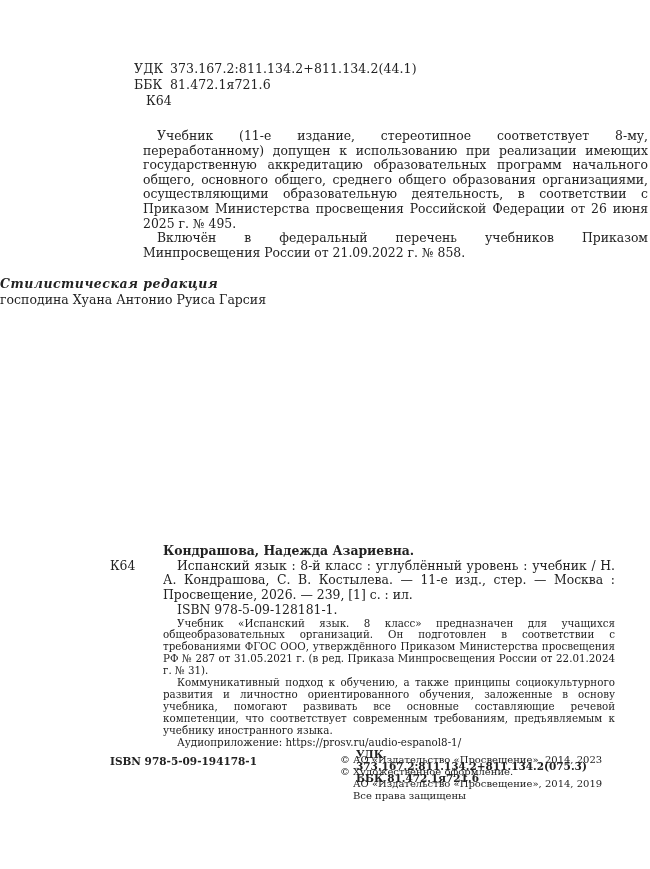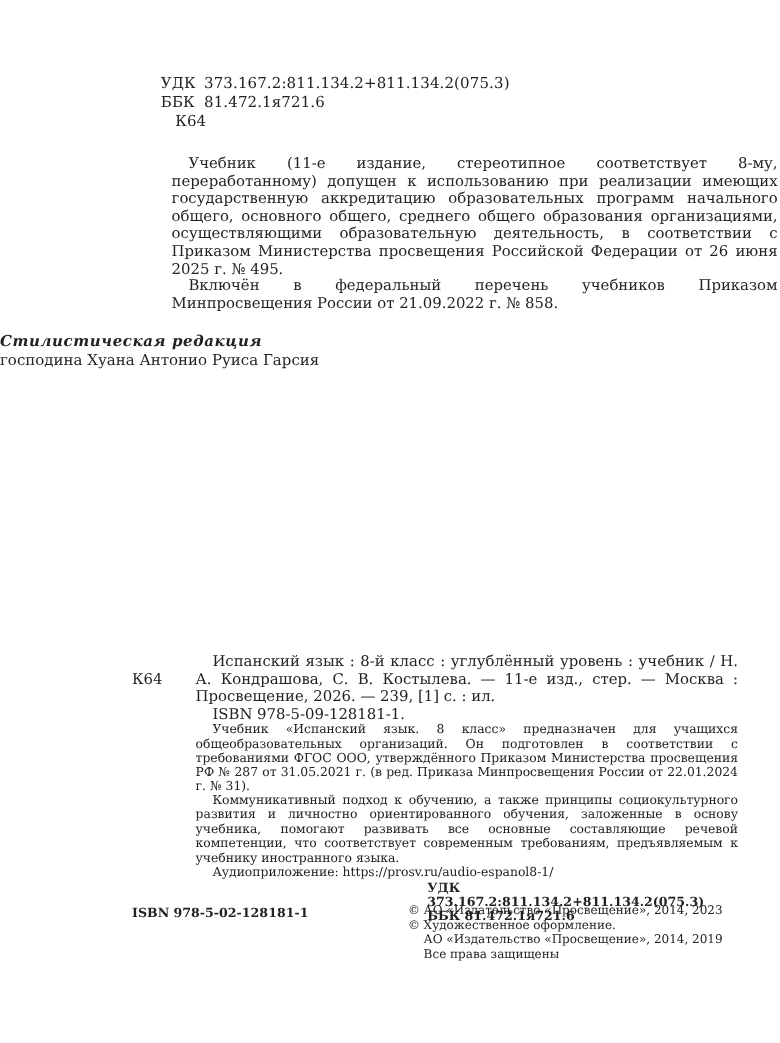"373.167.2:811.134.2+811.134.2(075.3)" span { text: 075.3 -> 44.1 }
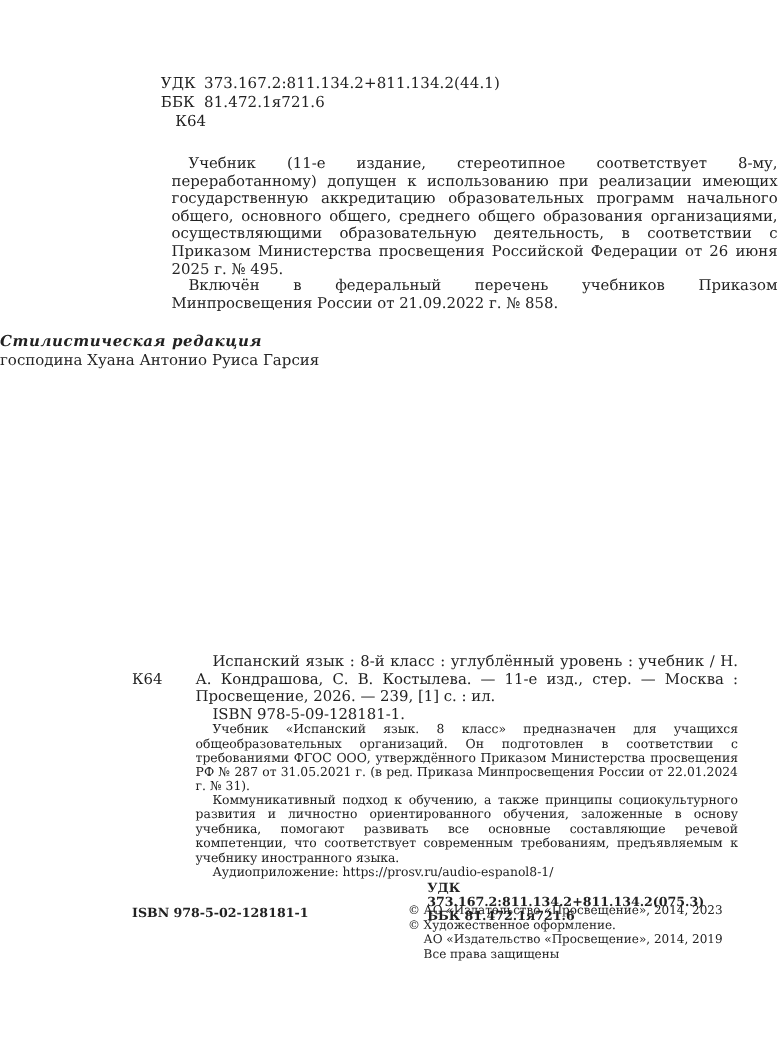"Кондрашова, Надежда Азариевна." div.author { html: none -> <div>Кондрашова, Надежда Азариевна.</div> }
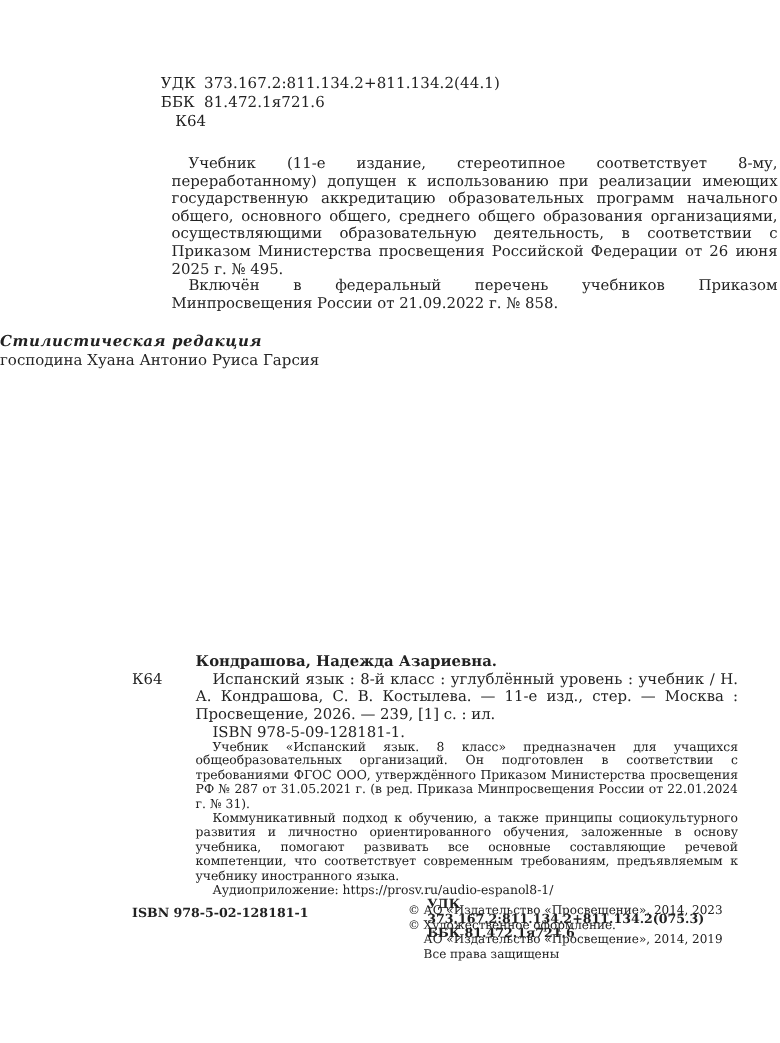"ISBN 978-5-02-128181-1" div.abs { text: 978-5-02-128181-1 -> 978-5-09-194178-1 }
